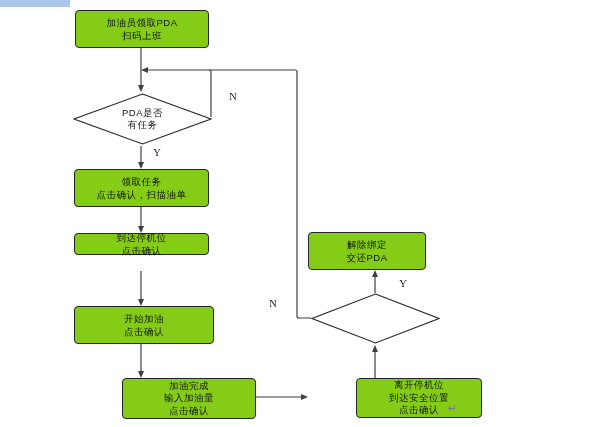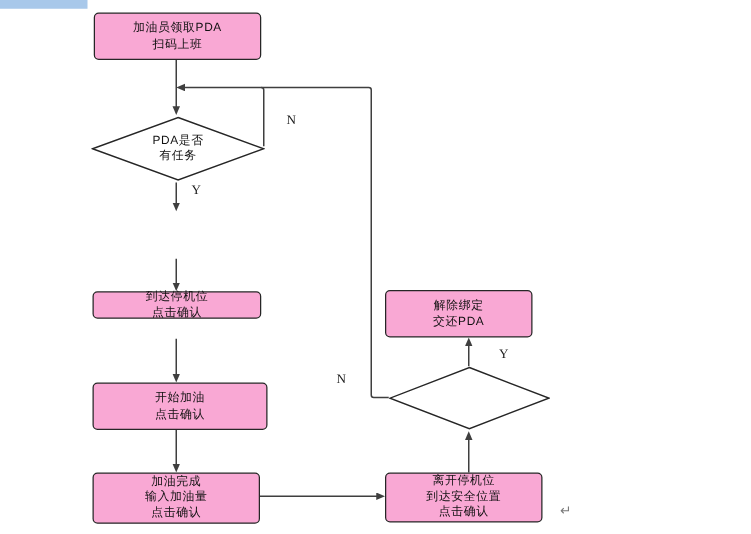"加油员领取PDA" .process { background: #f9a8d4 -> #84cc16 }
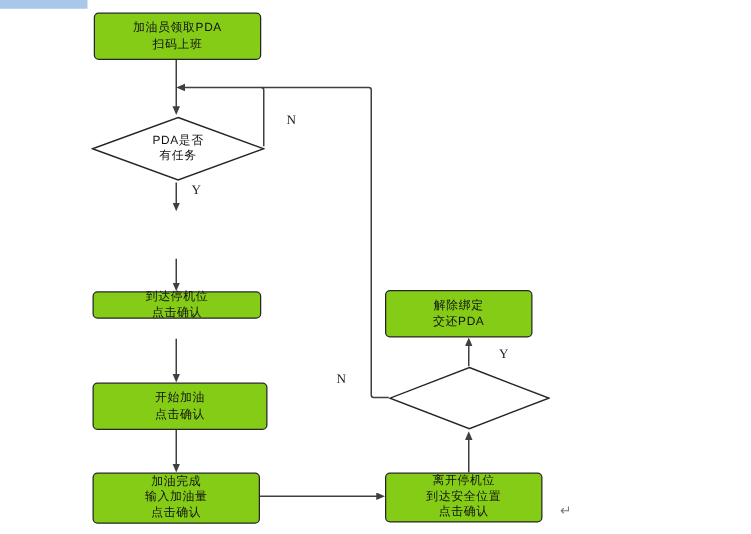"领取任务" div.node { html: none -> <div> <span>领取任务</span> <span>点击确认，扫描油单</span> </div> }
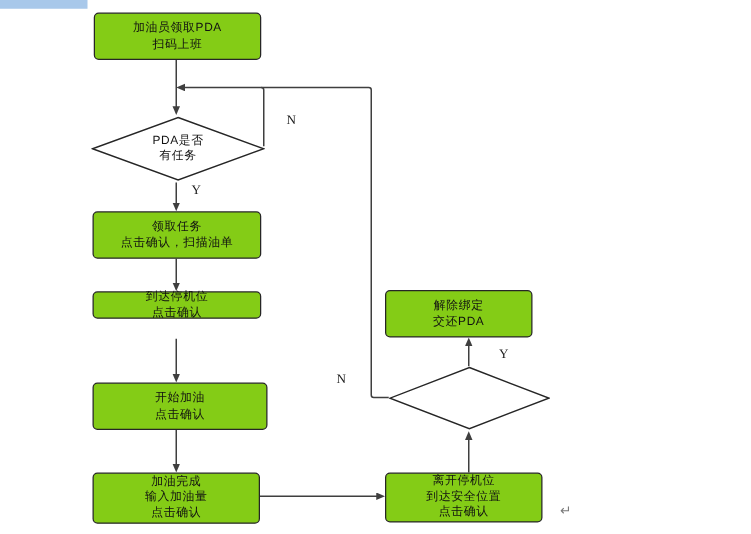"加油完成" .process.three { margin-left: none -> 48px }
